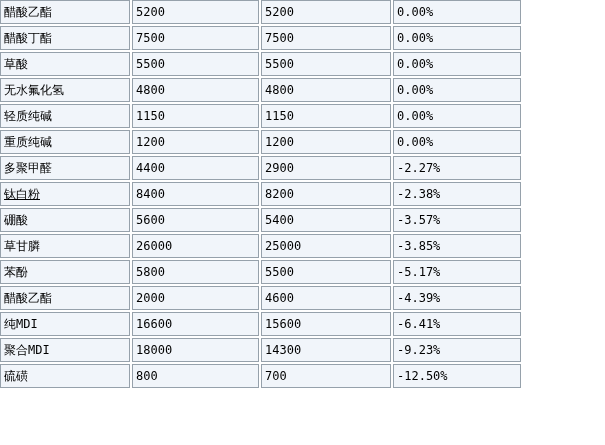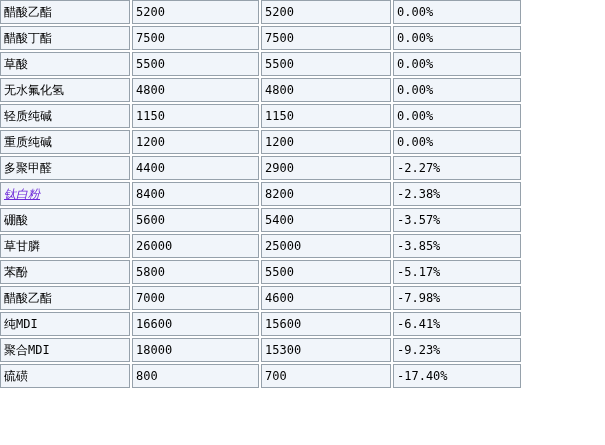"钛白粉" a.product-link { color: #6d28d9 -> #000000; font-style: italic -> none }
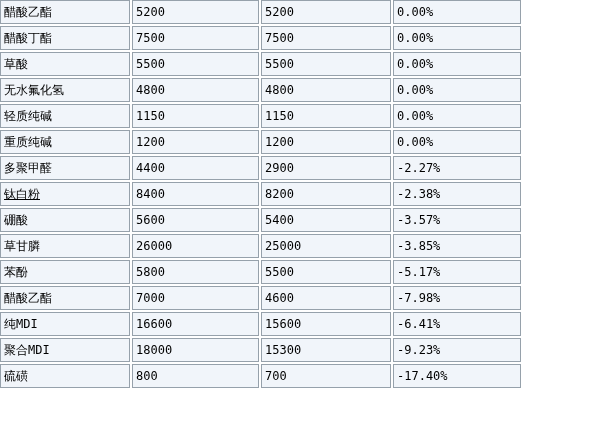"7000" td { text: 7000 -> 2000 }
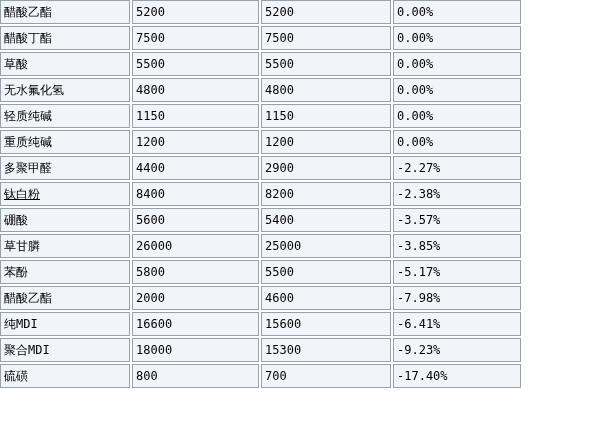"-7.98%" td { text: -7.98% -> -4.39% }
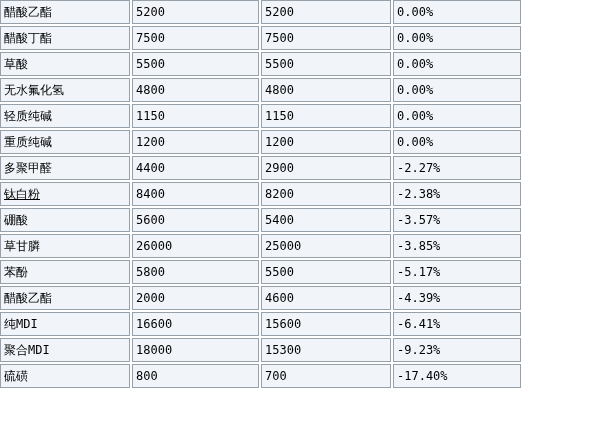"15300" td { text: 15300 -> 14300 }
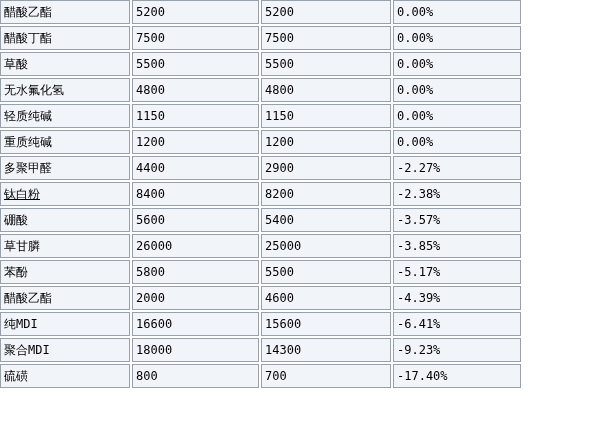"-17.40%" td { text: -17.40% -> -12.50% }
